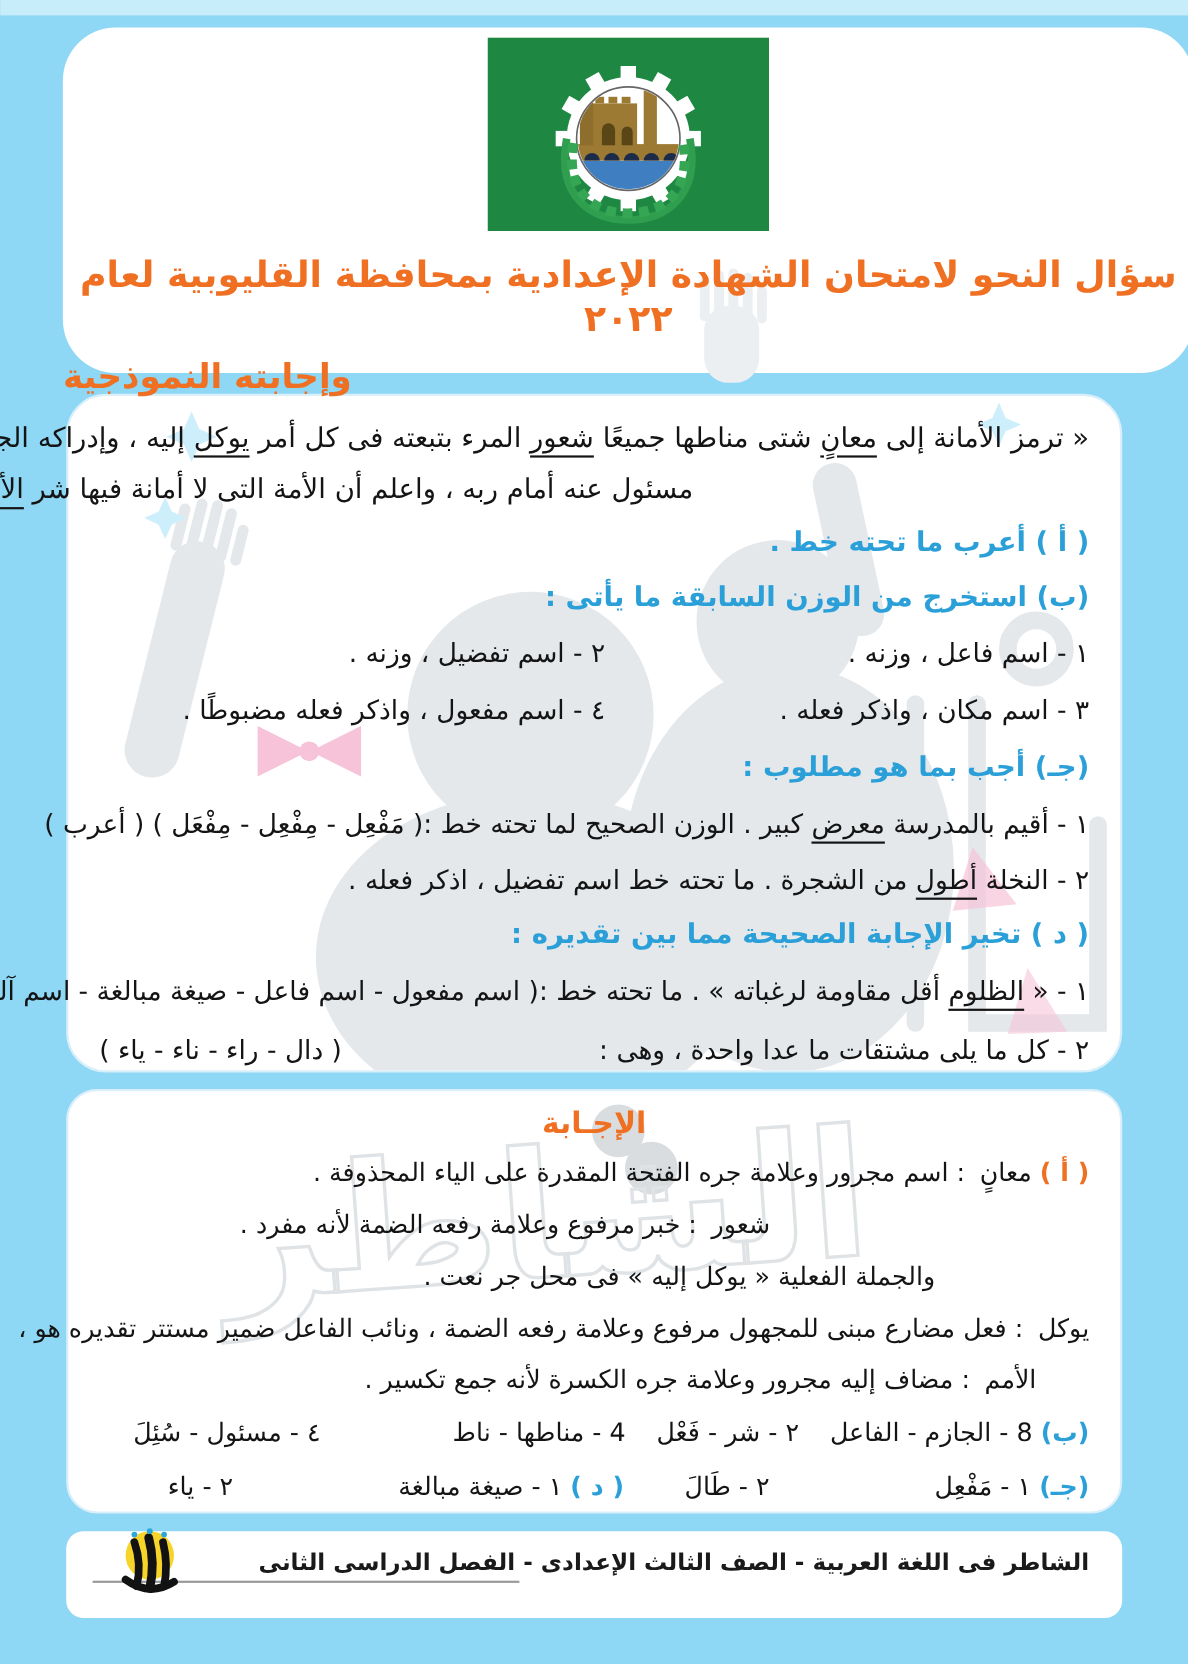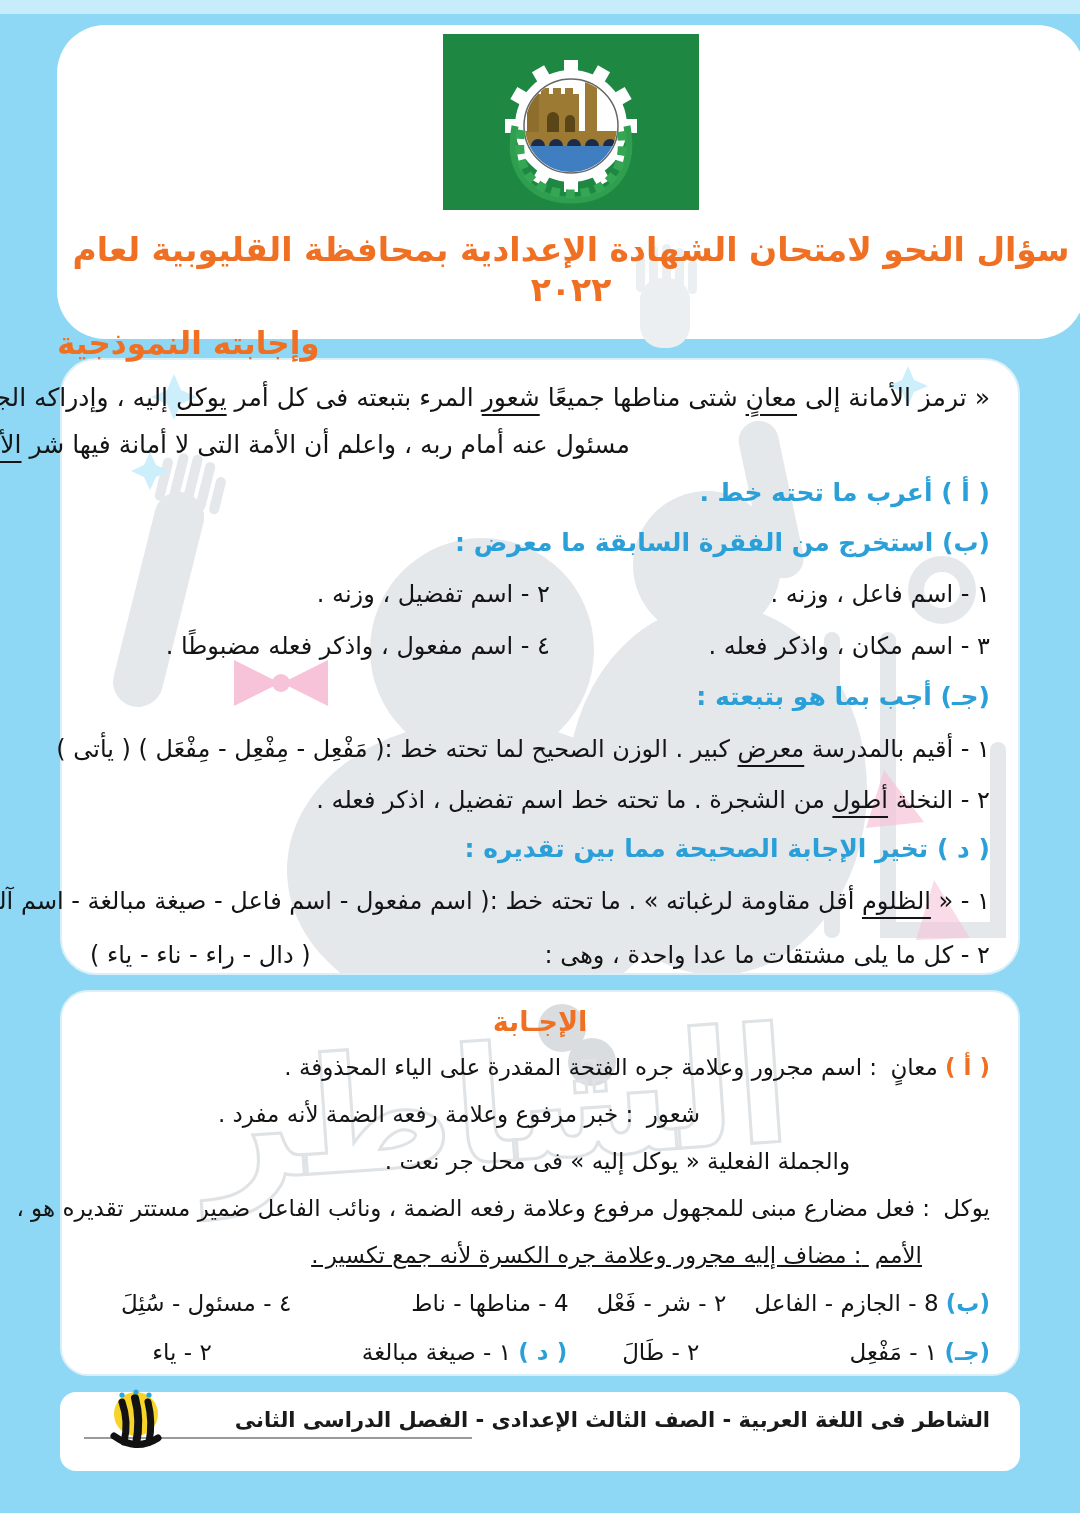"(ب) استخرج من الفقرة السابقة" div.line { text: الفقرة السابقة ما معرض -> الوزن السابقة ما يأتى }
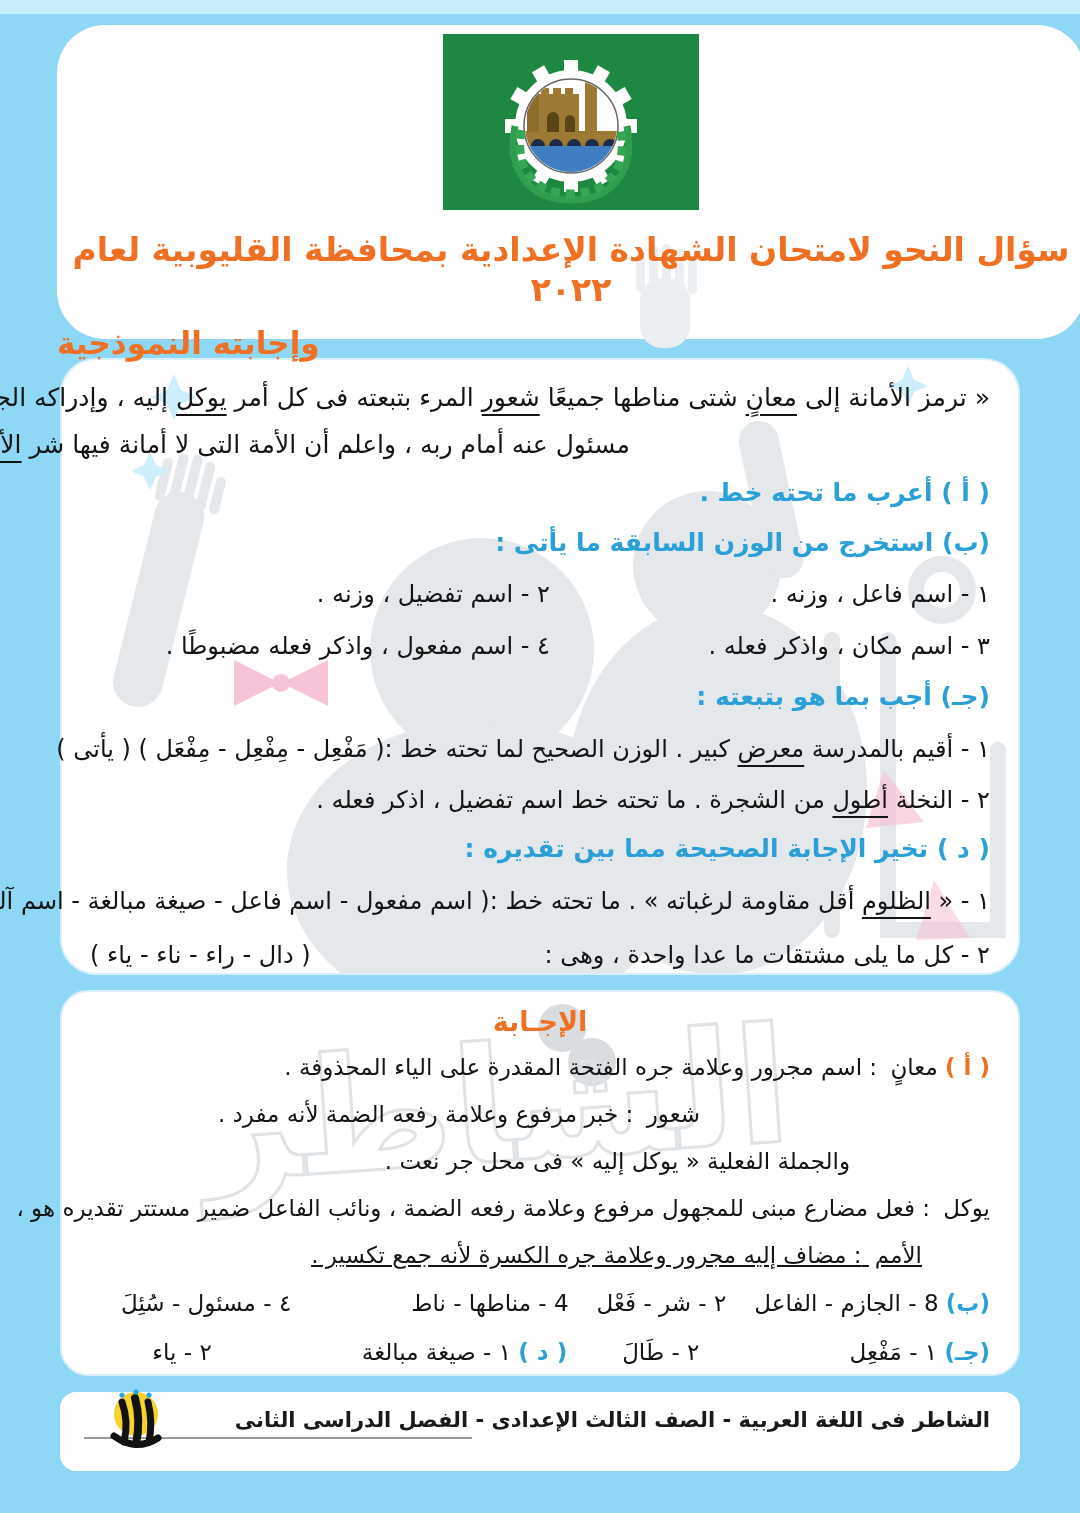"(جـ) أجب بما هو بتبعته" div.line { text: بتبعته -> مطلوب }
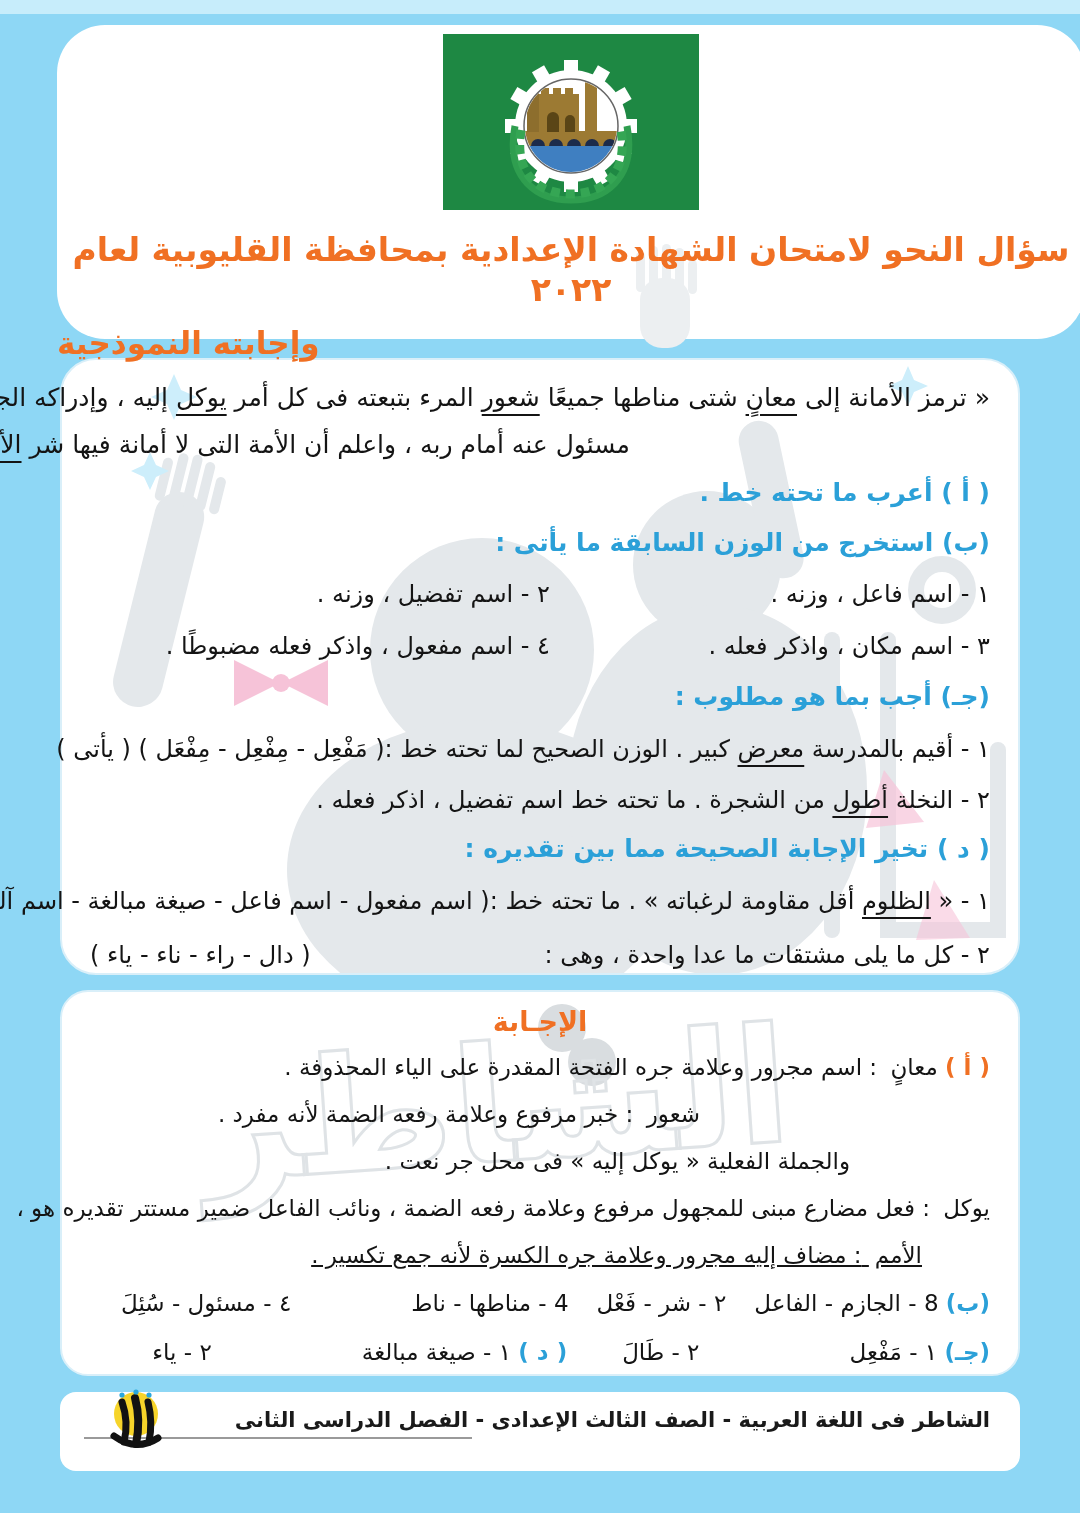"( مَفْعِل - مِفْعِل -" span { text: يأتى -> أعرب }
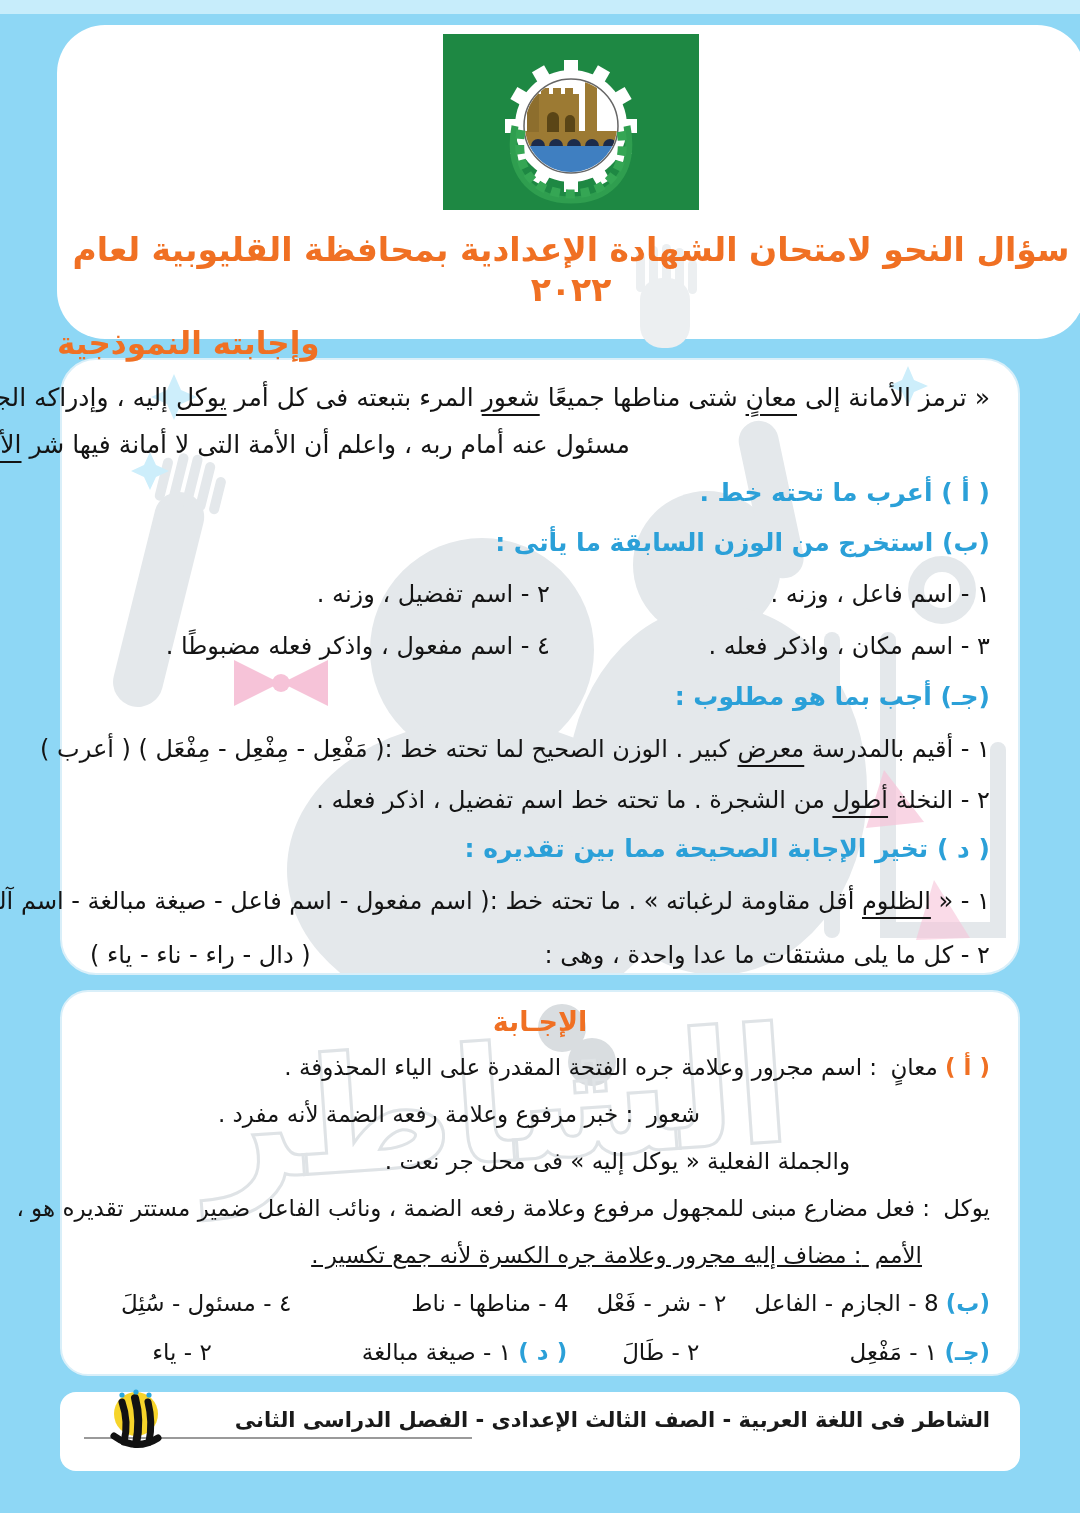"الأمم : مضاف إليه مجرور" .ind-48 { margin-right: 68px -> 48px; text-decoration: underline -> none }
